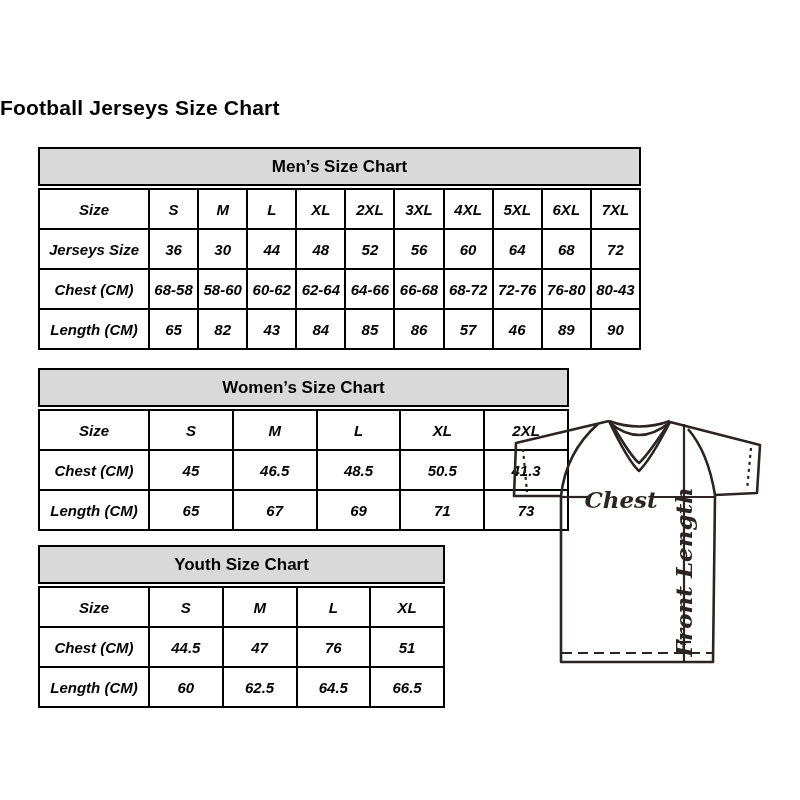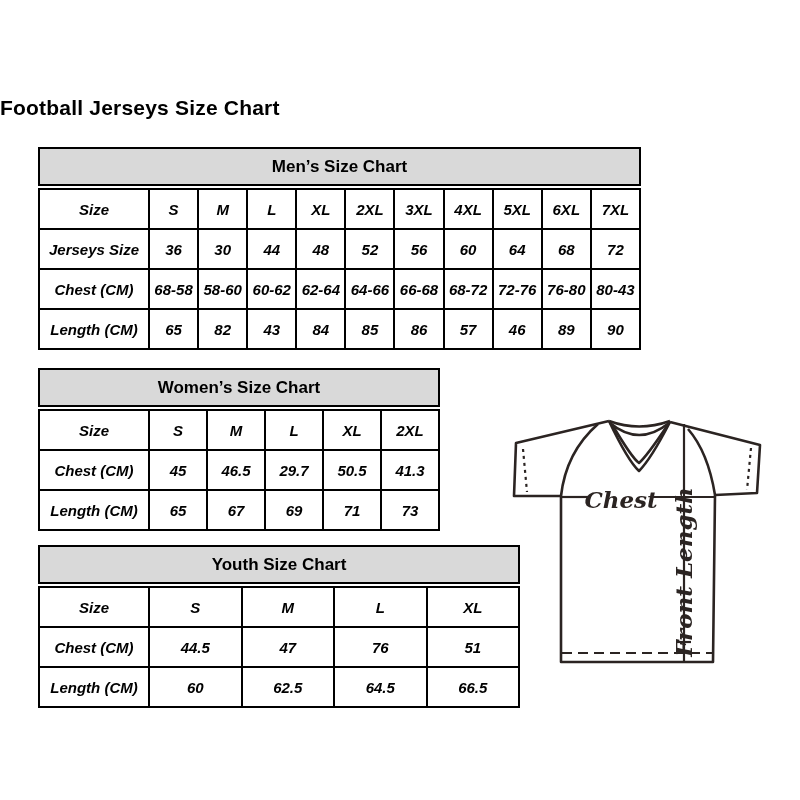"Women’s Size Chart" #women-section { width: 402px -> 531px }
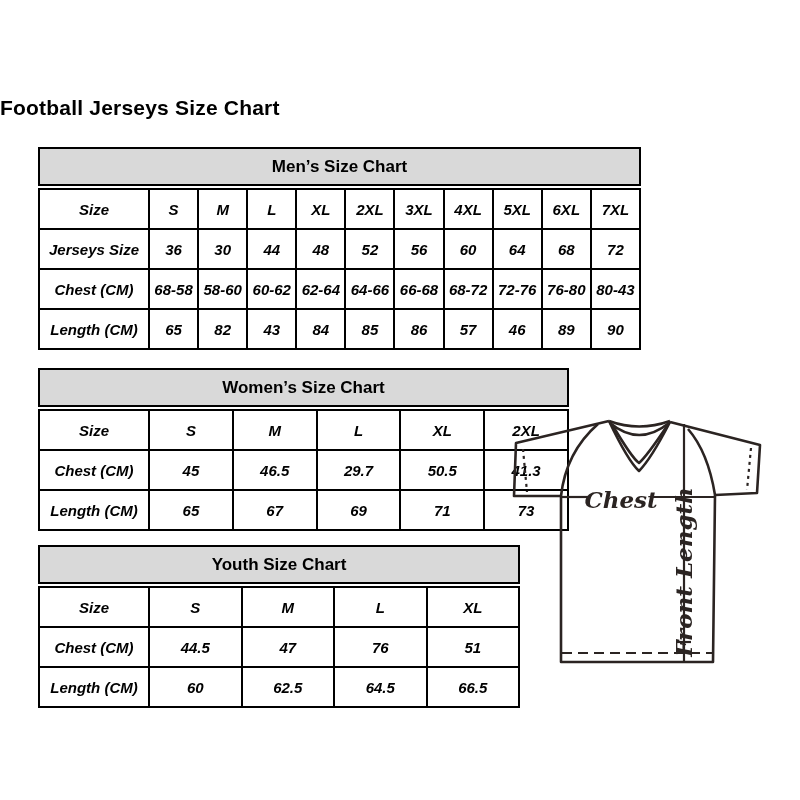"29.7" td { text: 29.7 -> 48.5 }
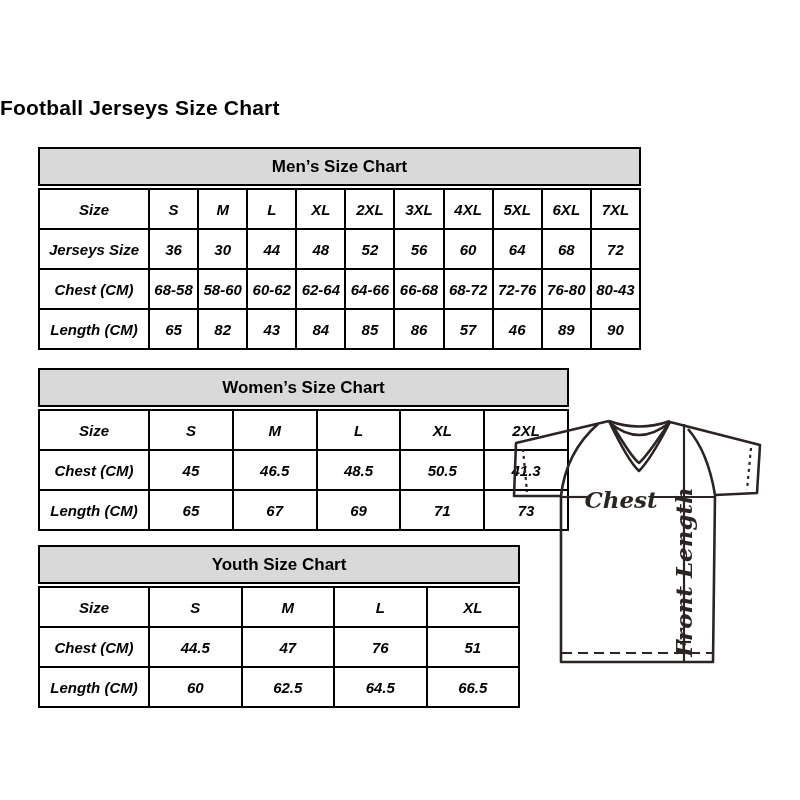"Youth Size Chart" #youth-section { width: 482px -> 407px }
